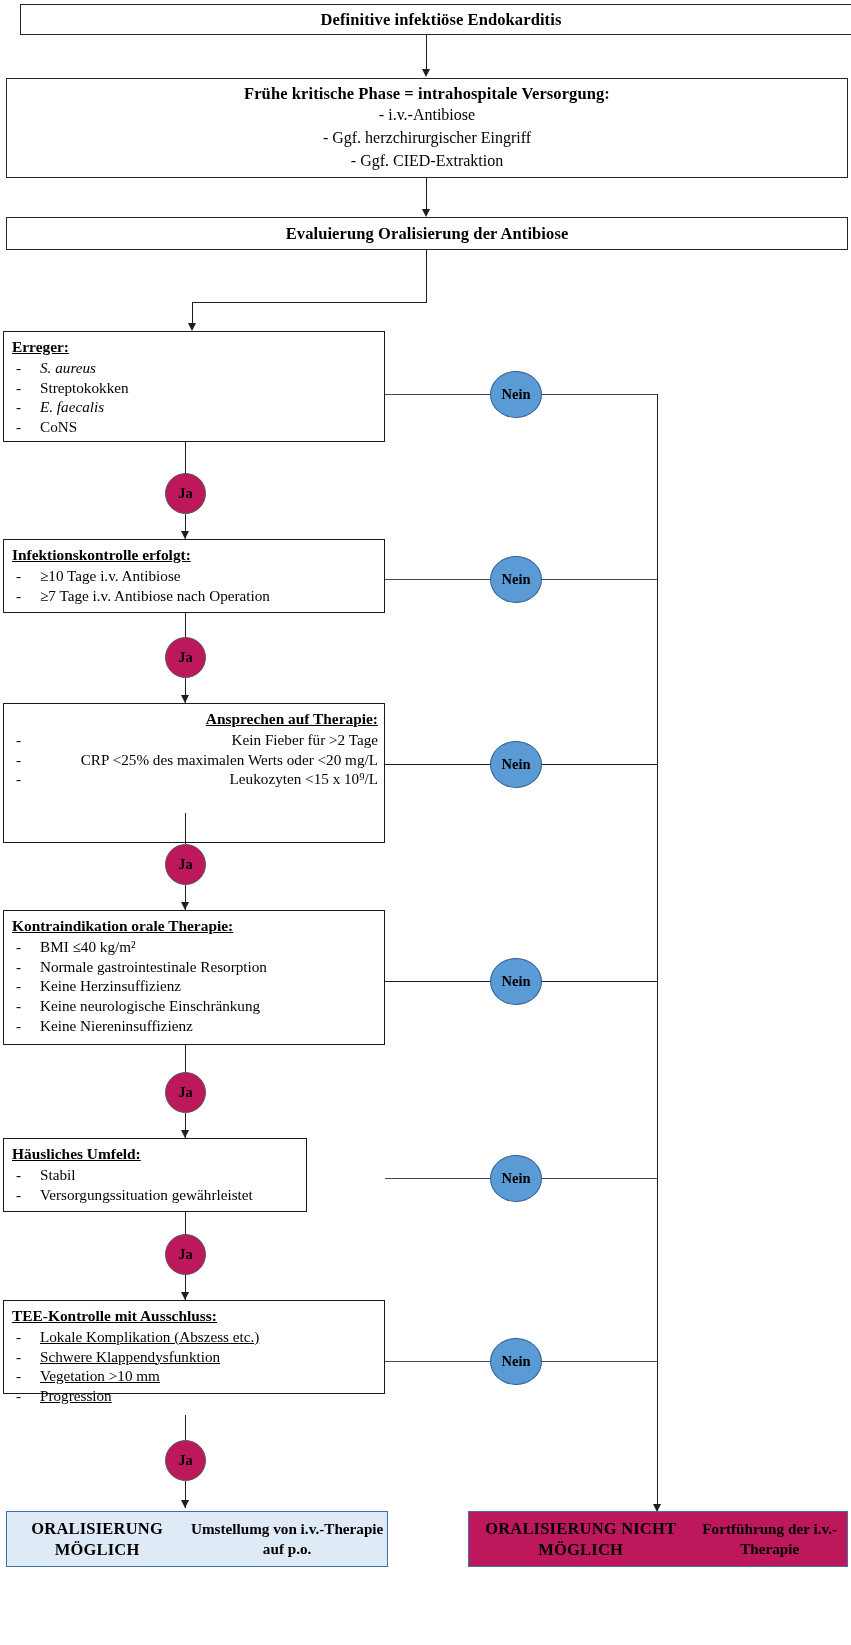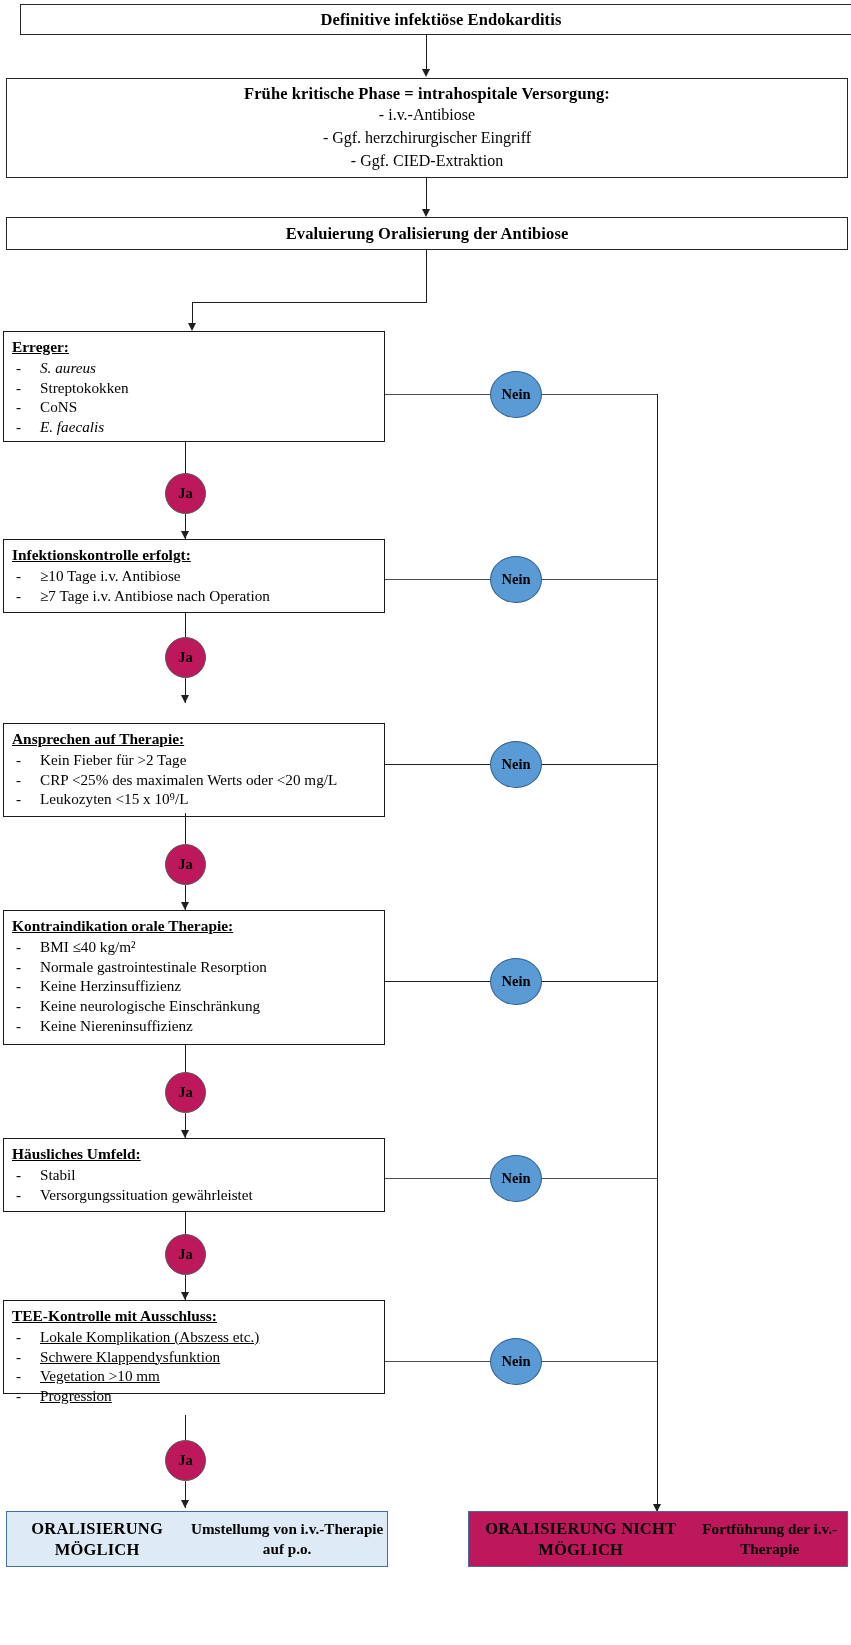"CoNS" li { order: before "E. faecalis" -> after "E. faecalis" }
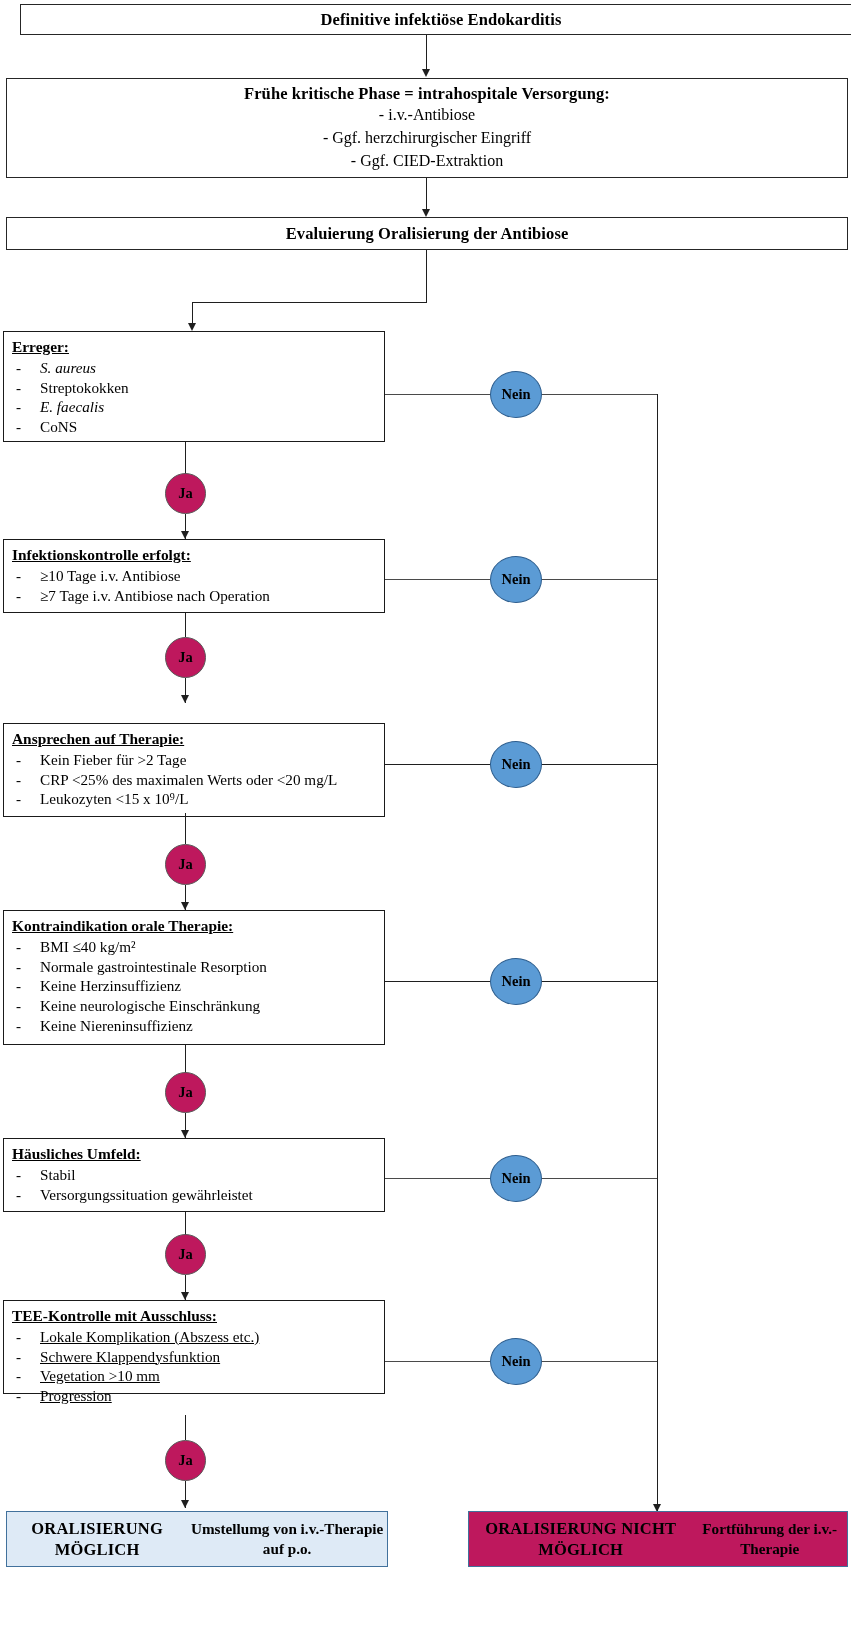"Ansprechen auf Therapie:" div.box { height: 94px -> 140px; text-align: none -> right; top: 723px -> 703px }
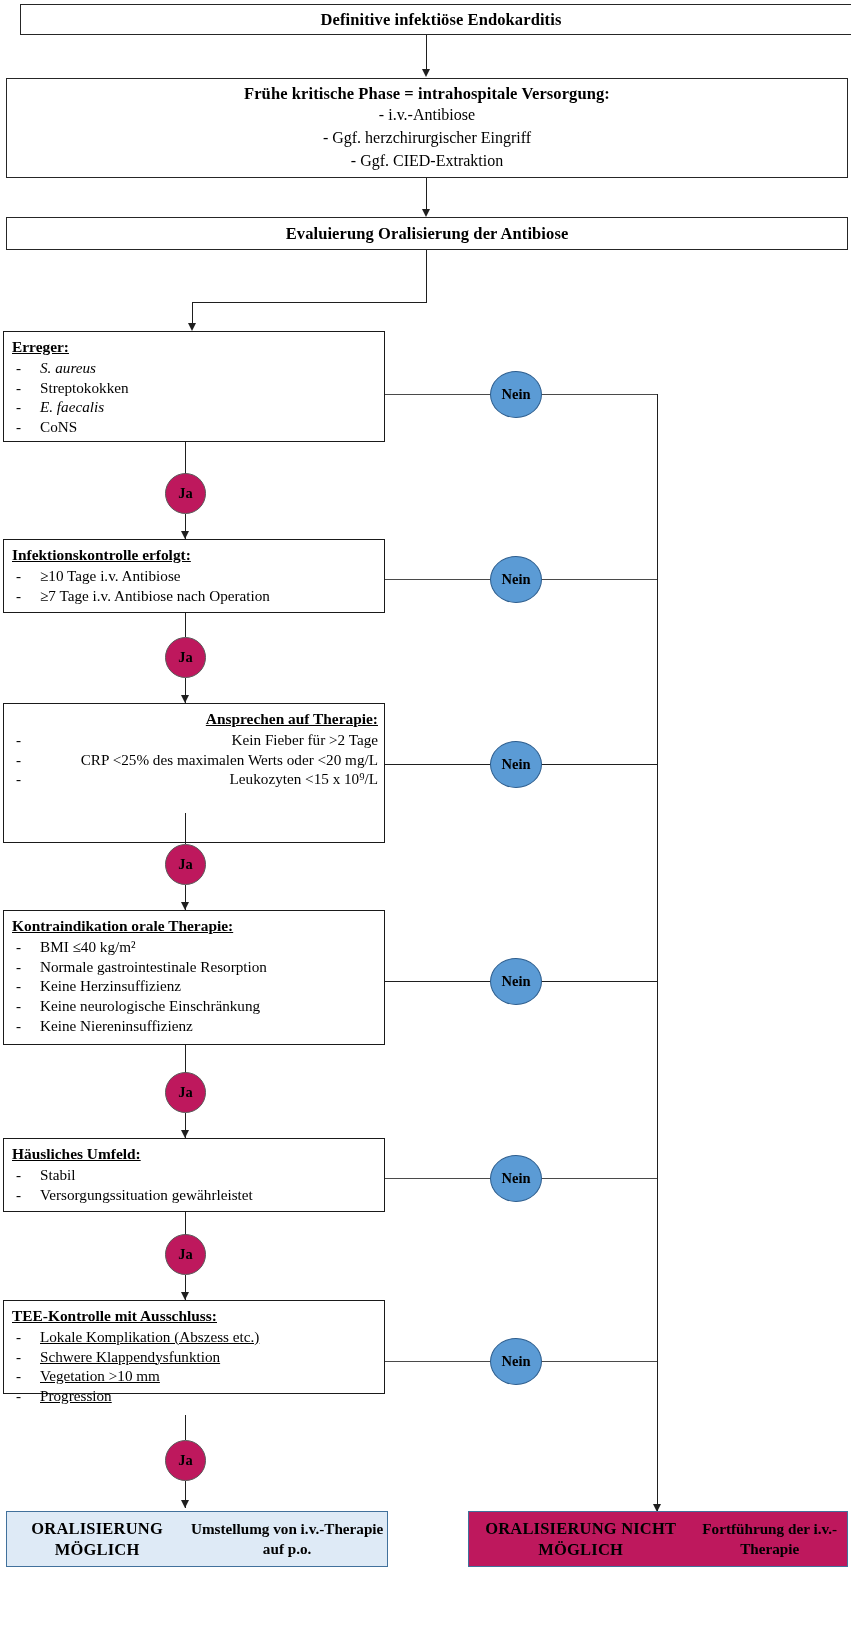"Häusliches Umfeld:" div.box { width: 382px -> 304px }
